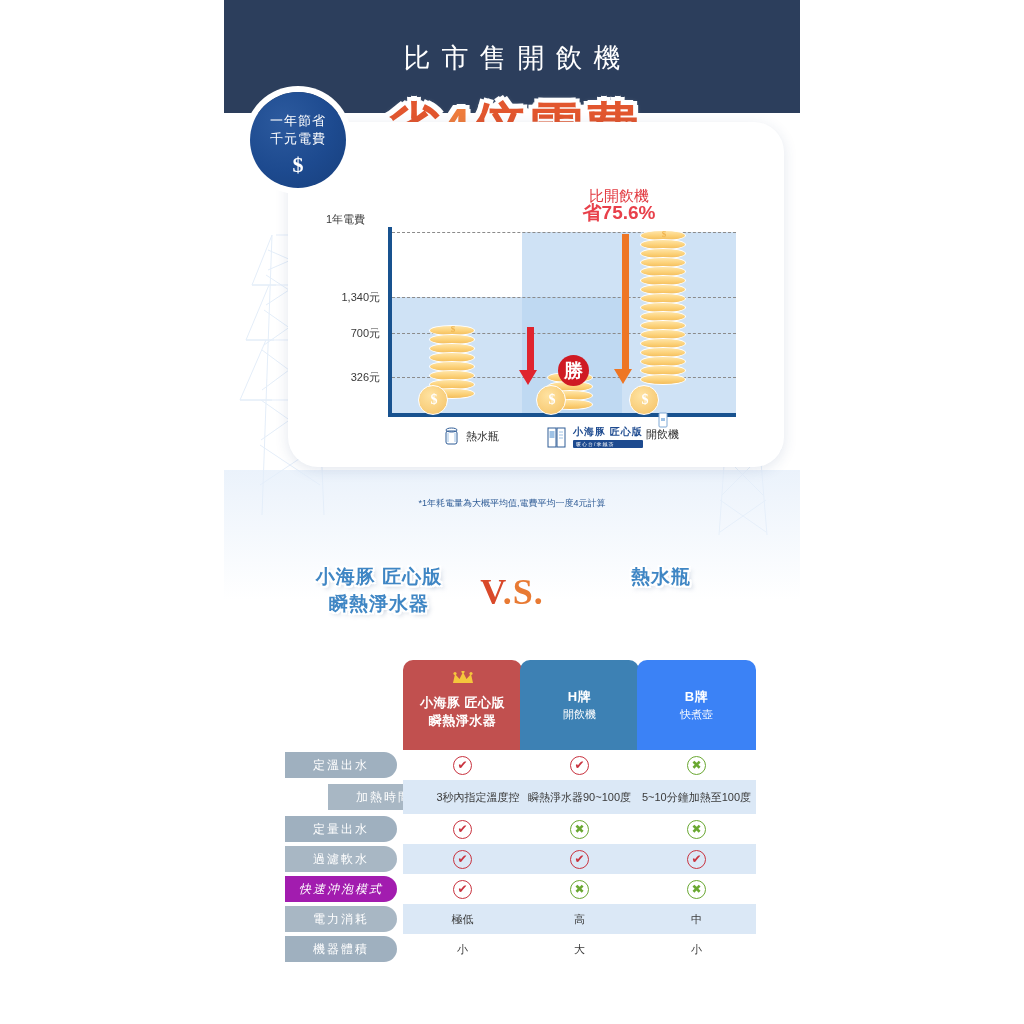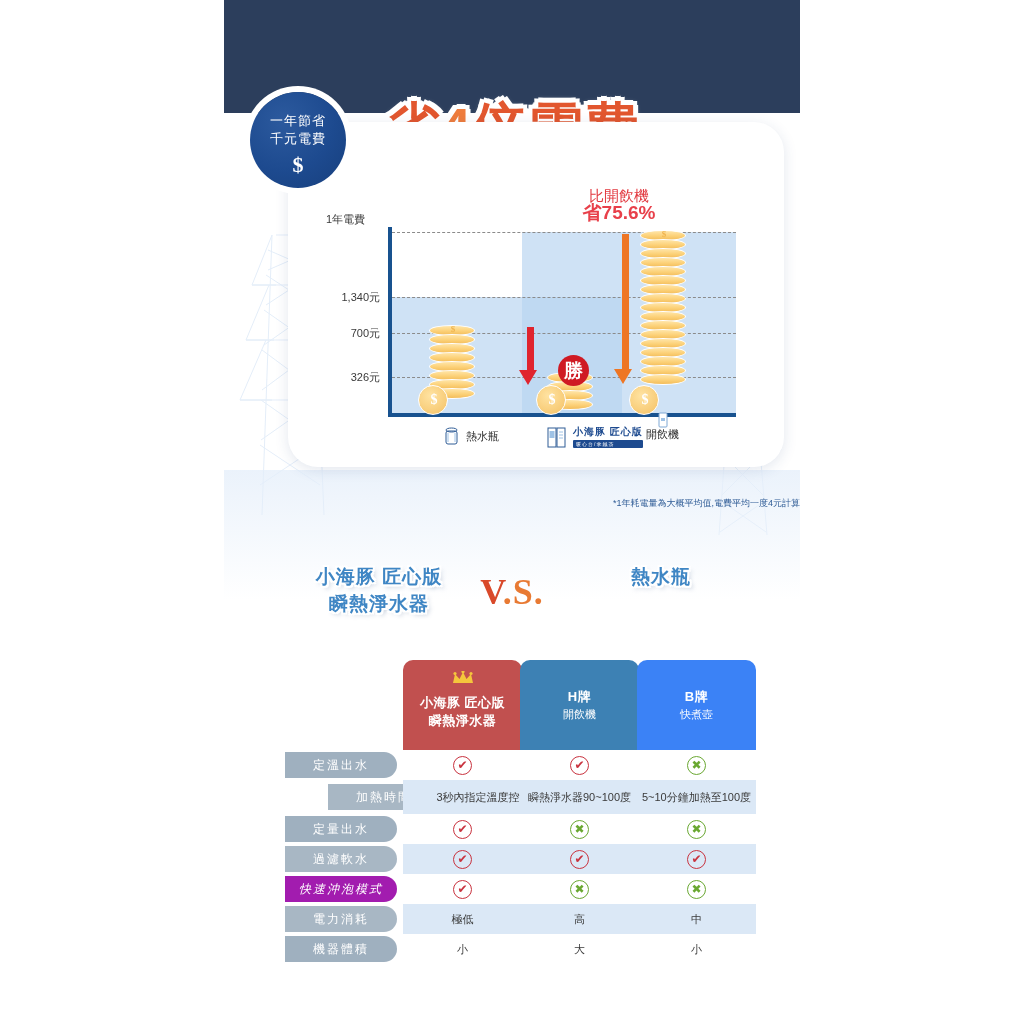"比市售開飲機" div.hero-title { html: none -> <div>比市售開飲機</div> }
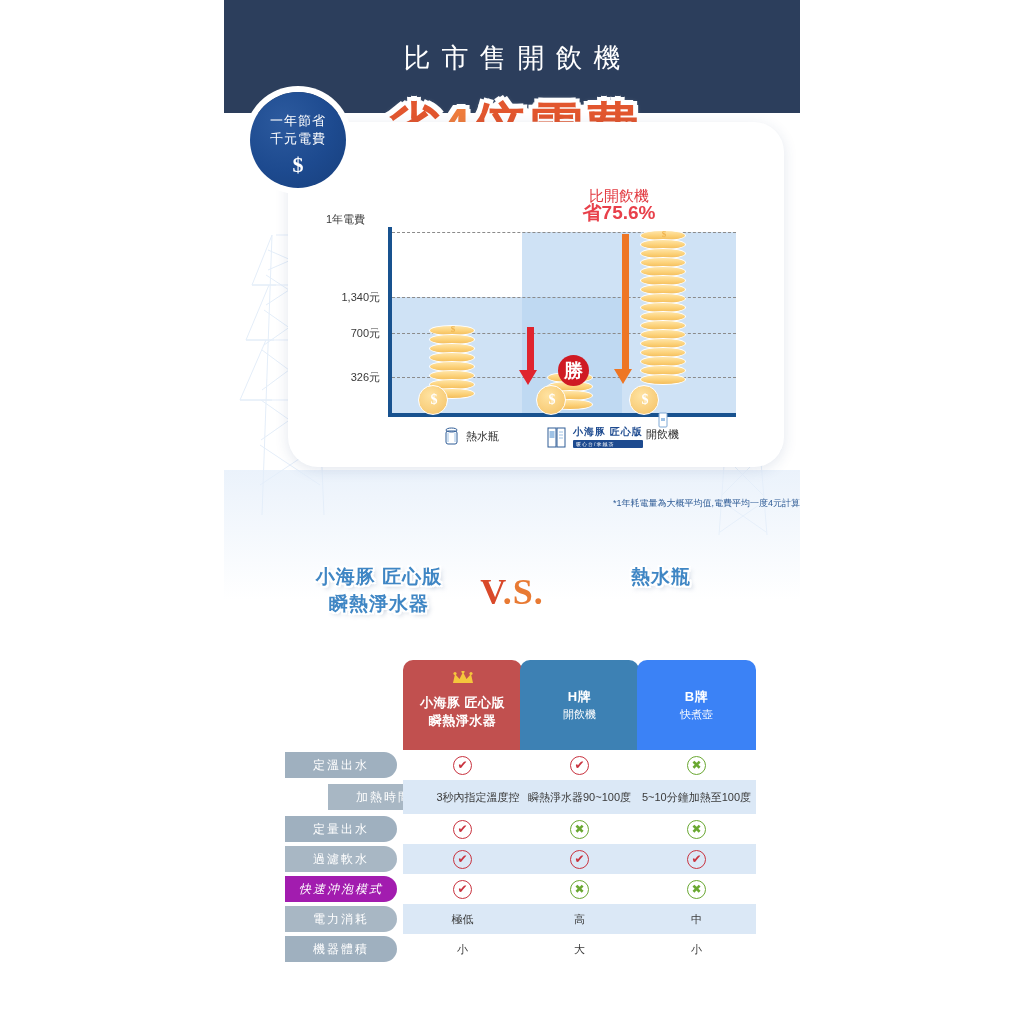"*1年耗電量為大概平均值,電費平均一度4元計算" .footnote { text-align: right -> center }
